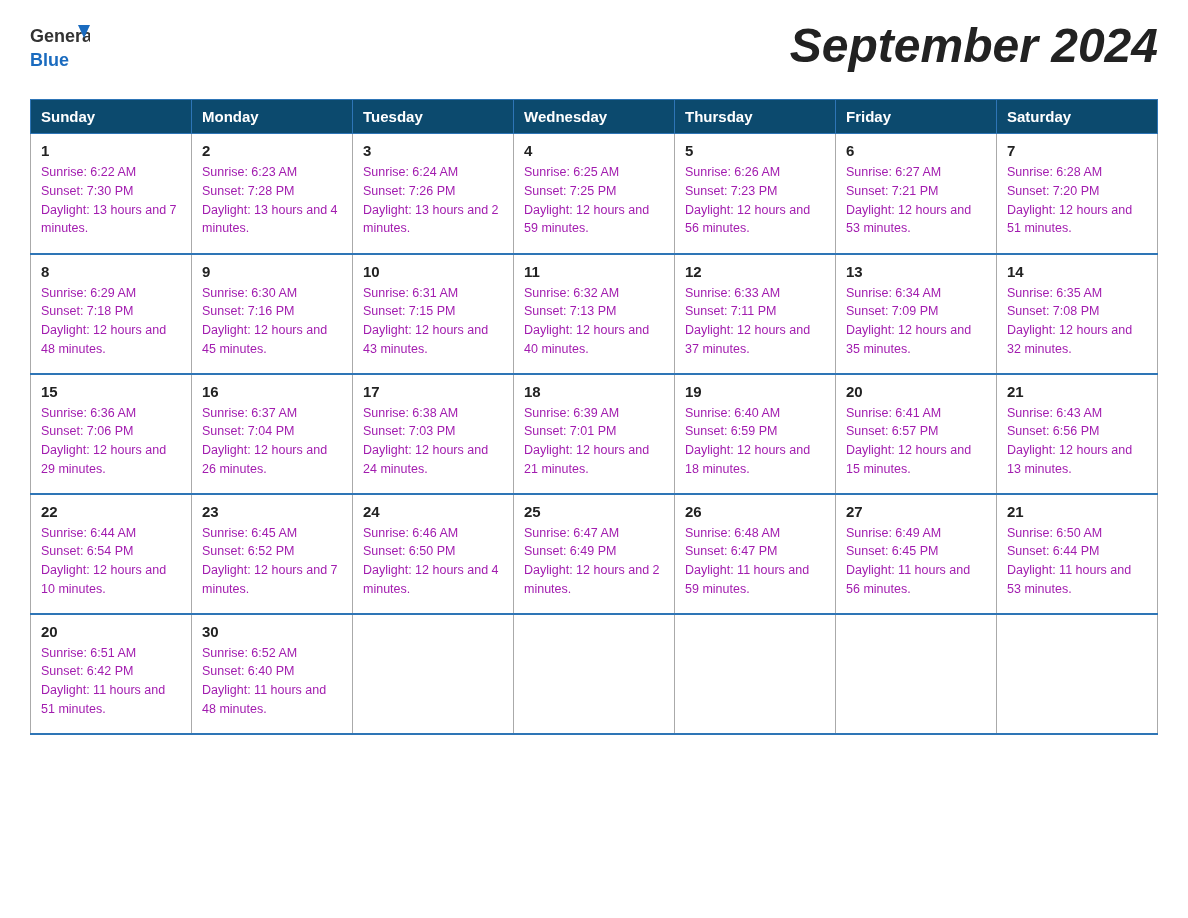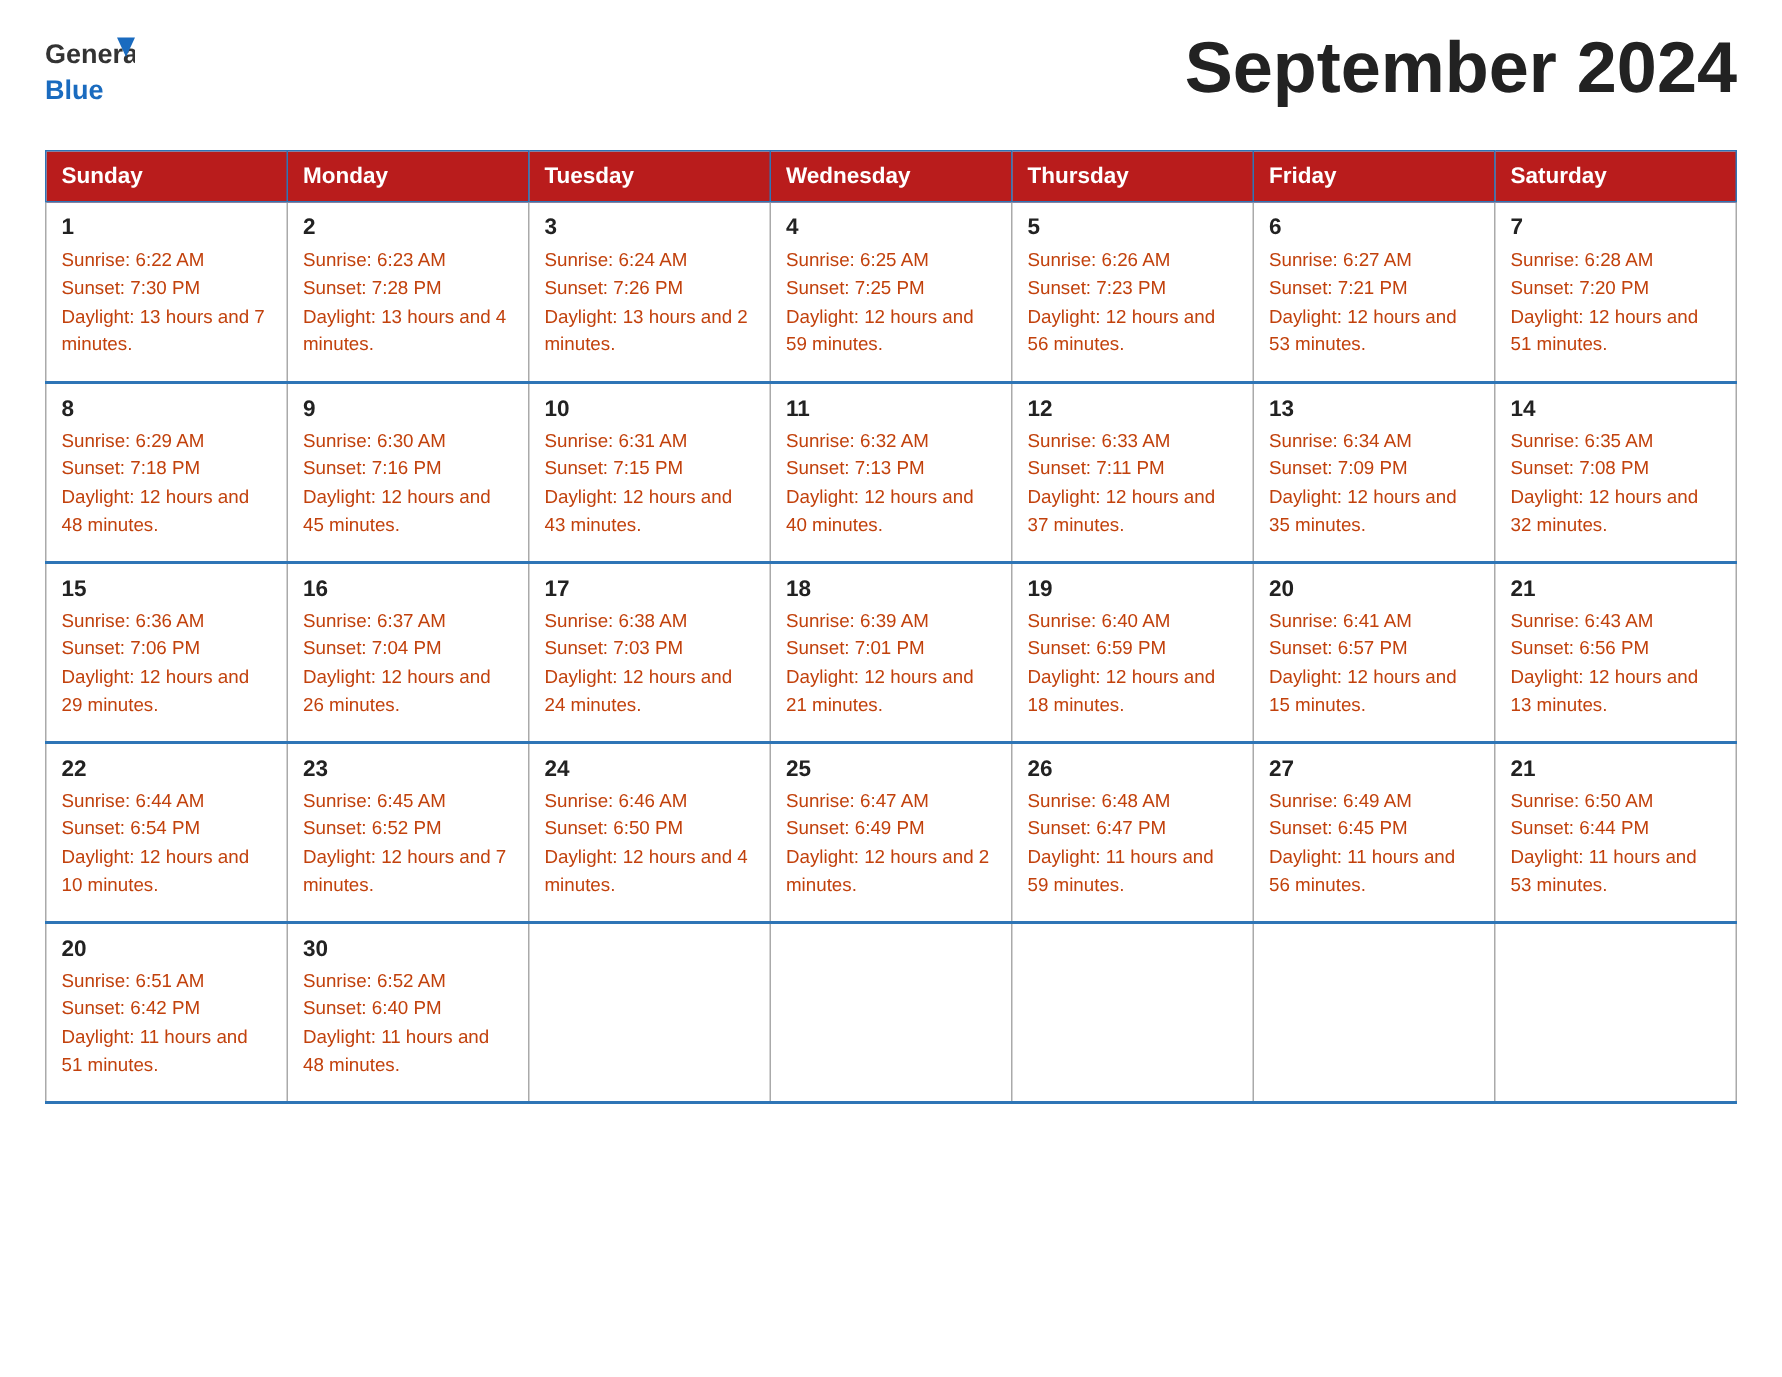"September 2024" .title-area { font-style: none -> italic }
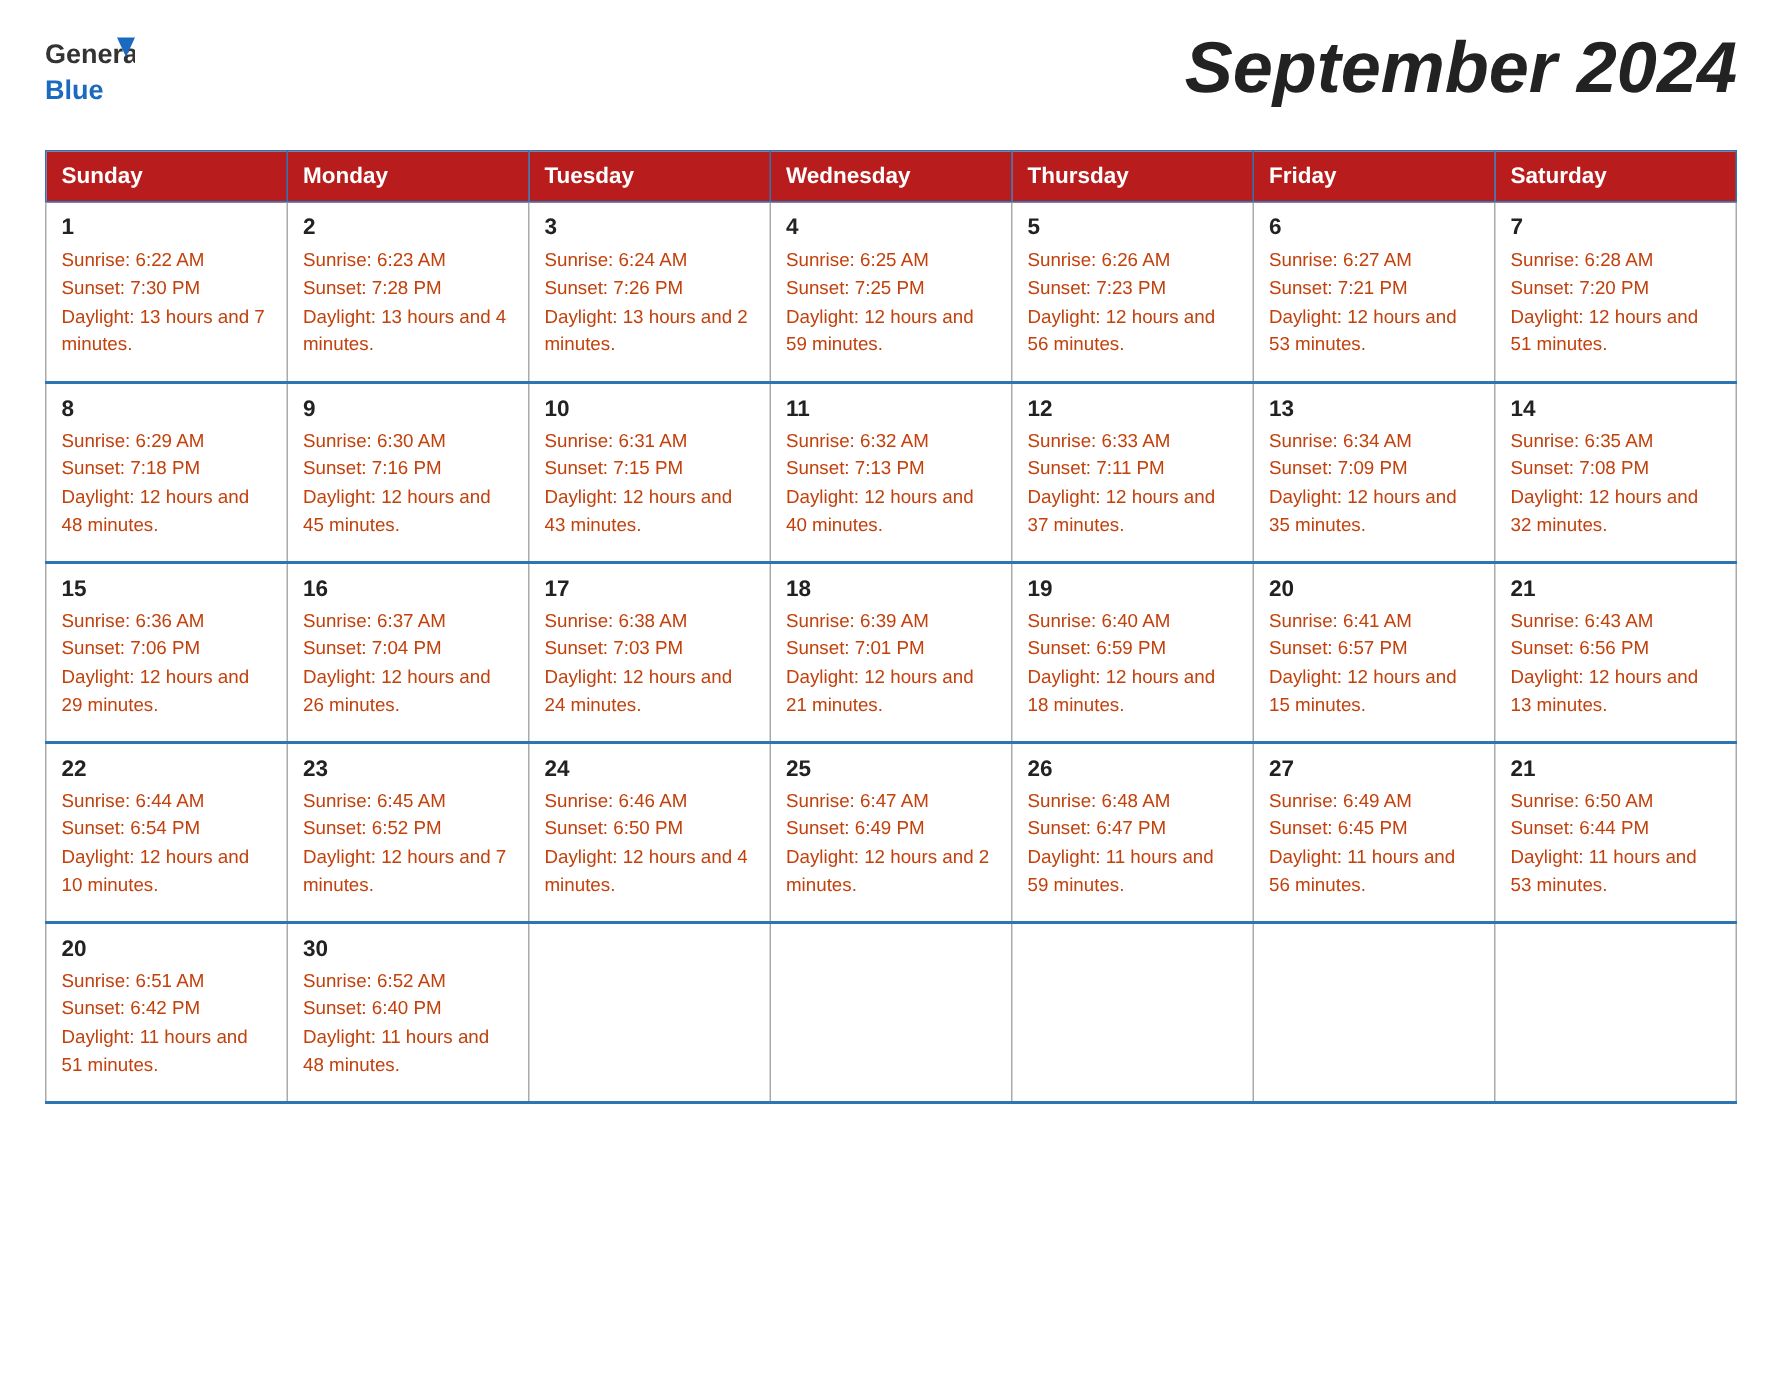"Sunday" .calendar-table thead th { background-color: #b91c1c -> #0c4a6e }
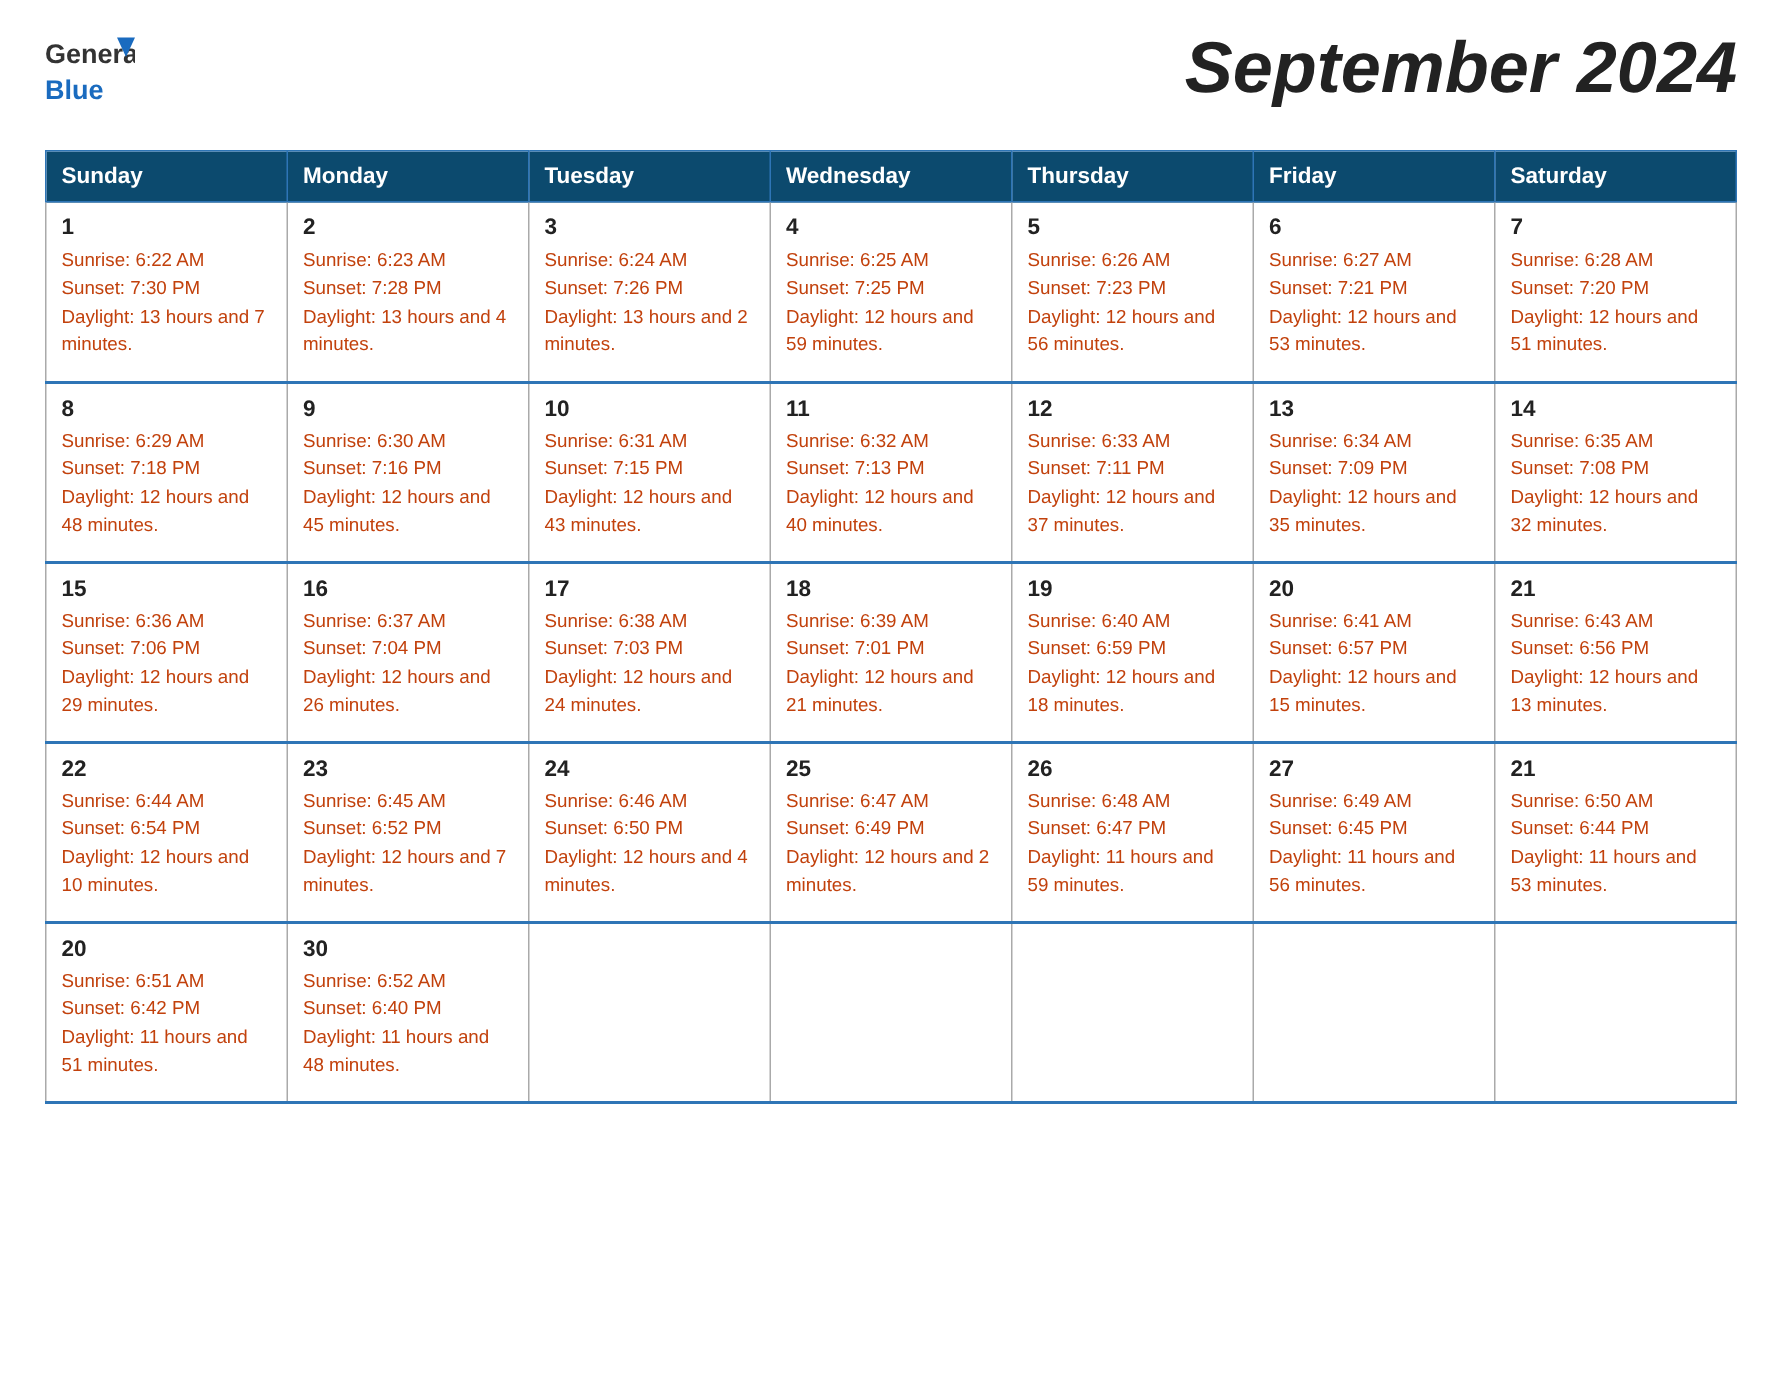"Sunrise: 6:22 AM" .day-info { color: #c2410c -> #a21caf }
